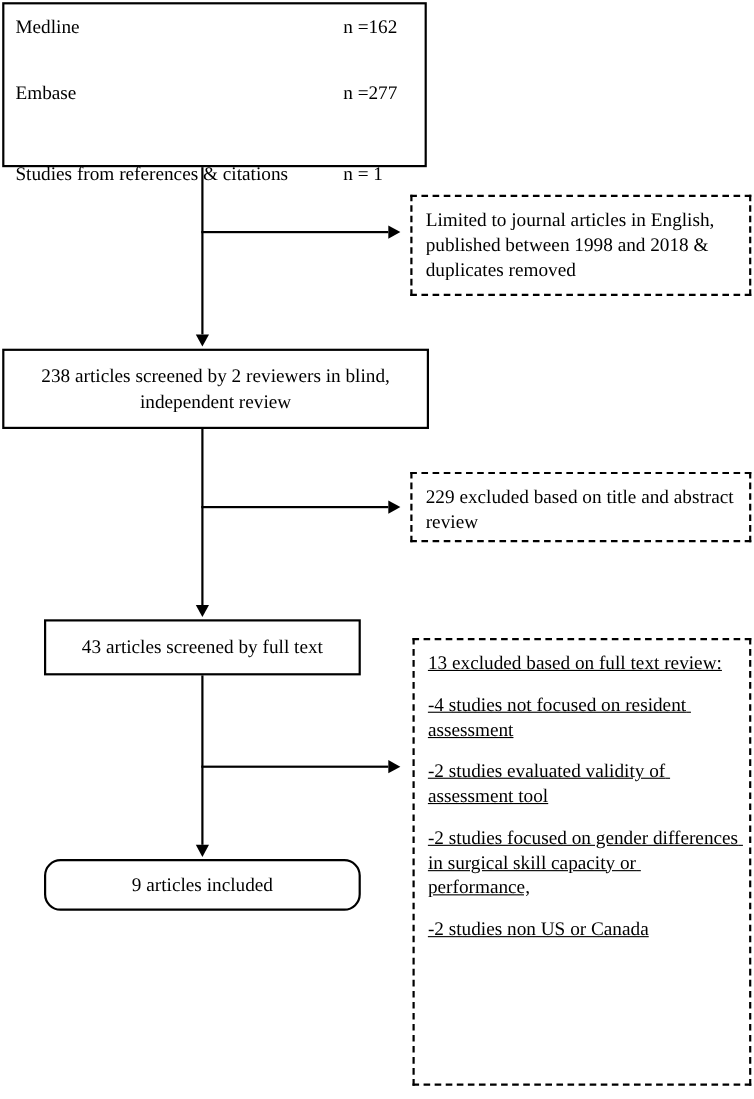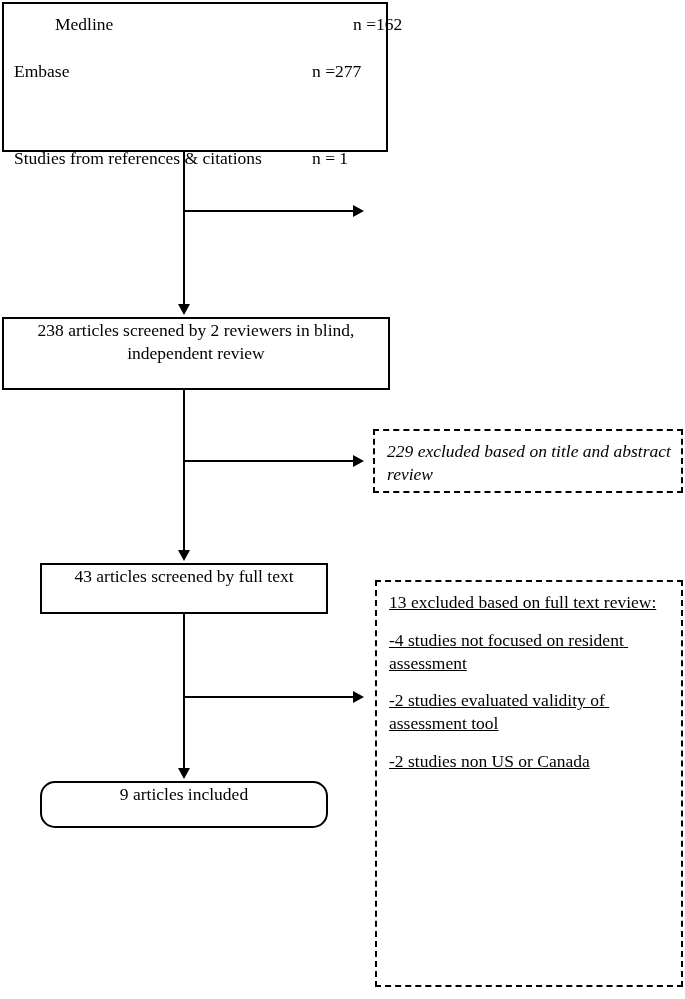"Medline" div.src-row { margin-left: 41px -> none }
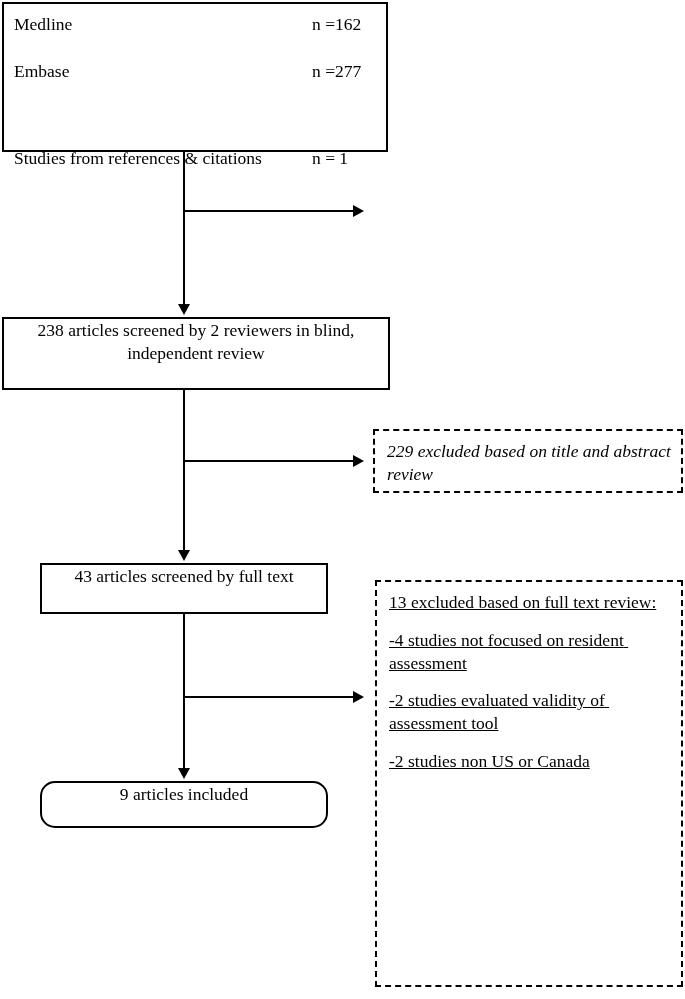"Embase" div.src-row { top: 57px -> 70px }
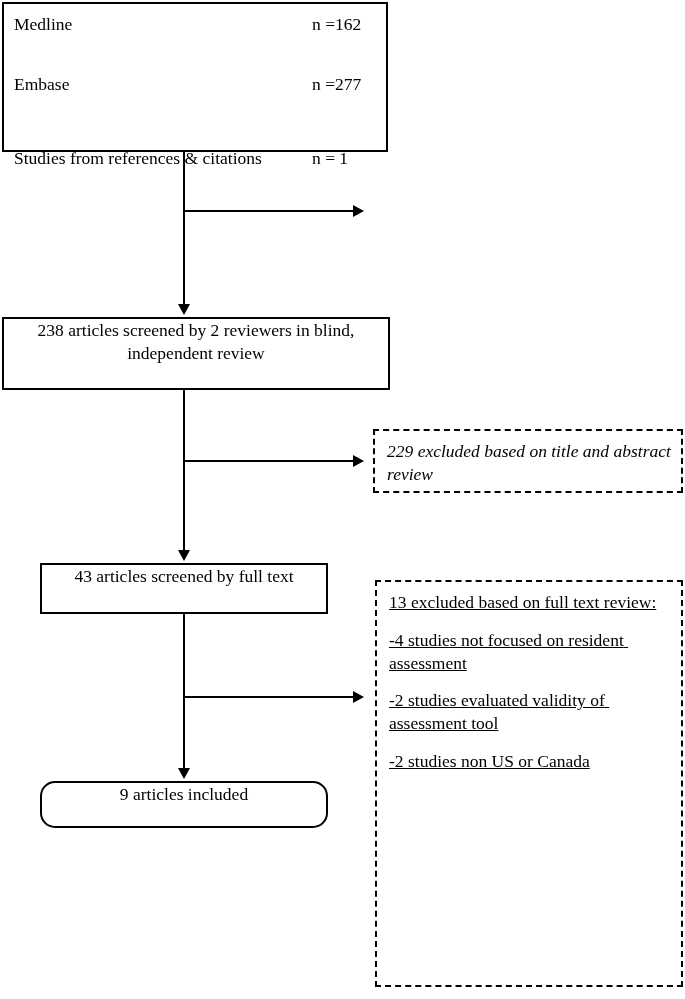"Limited to journal articles in" div.node { html: none -> <div> <p>Limited to journal articles in English, published between 1998 and 2018 &amp; duplicates removed</p> </div> }
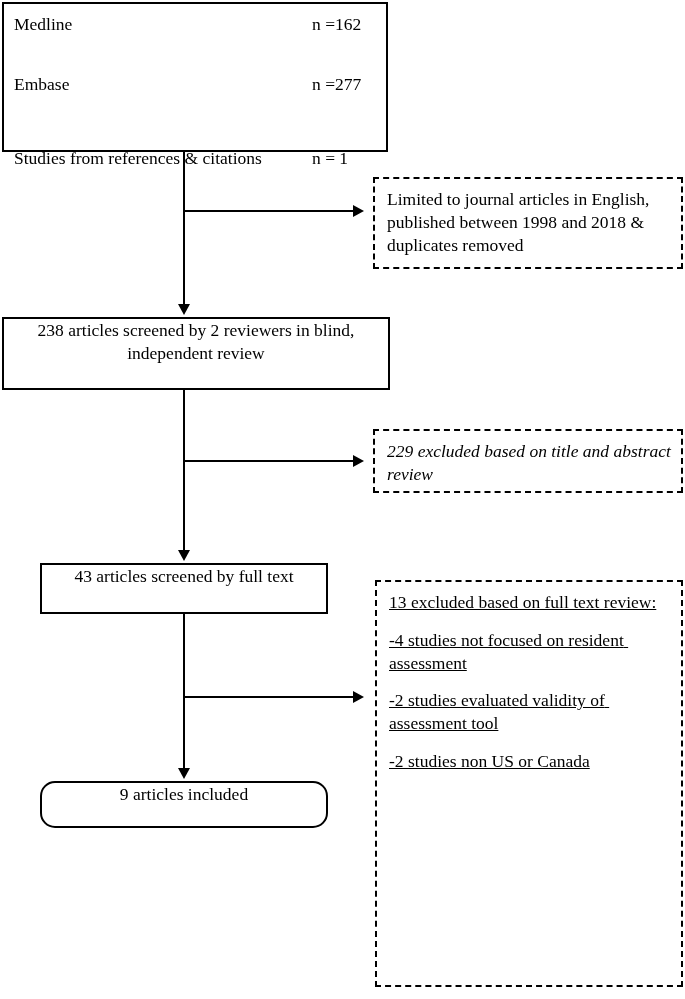"238 articles screened by 2" .centered { align-items: none -> center }
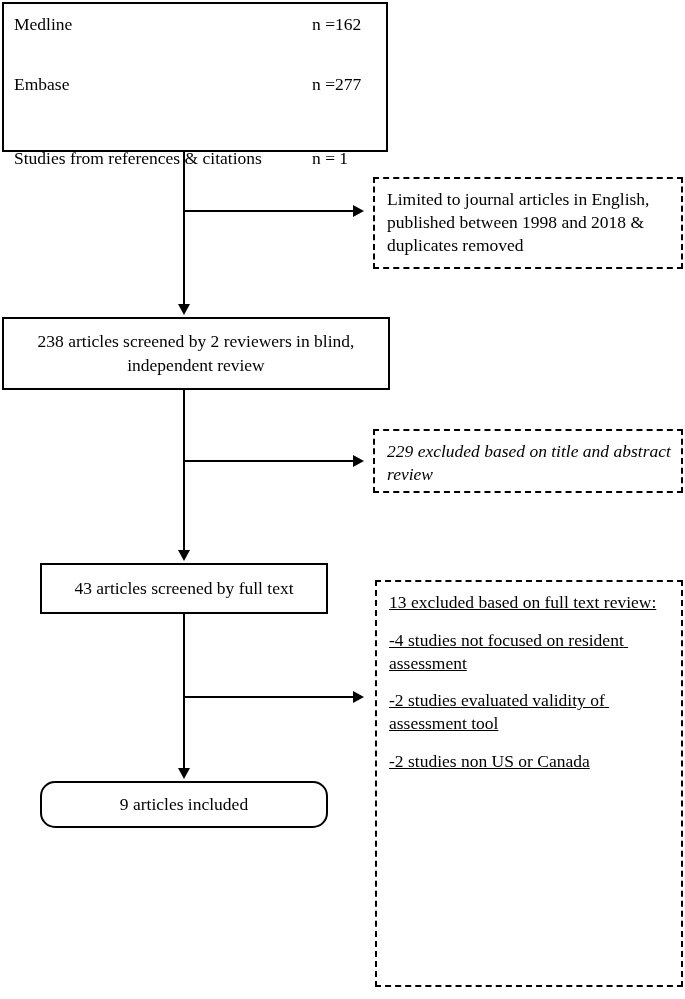"229 excluded based on title" div.node { font-style: italic -> none }
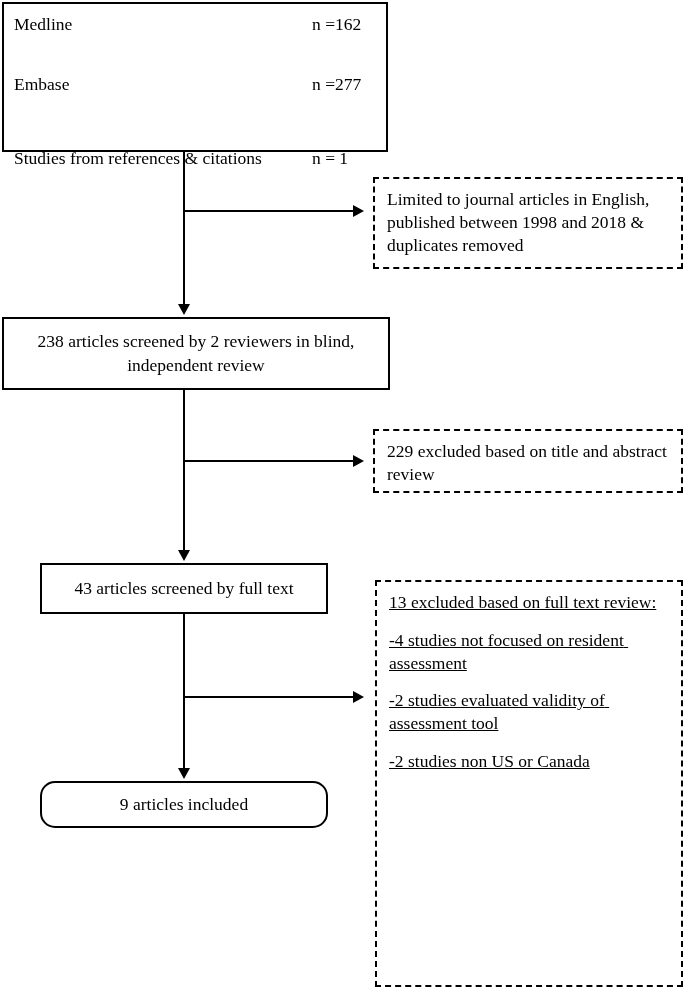"-2 studies focused on gender" p.box-text { html: none -> <p>-2 studies focused on gender differences in surgical skill capacity or performance,</p> }
